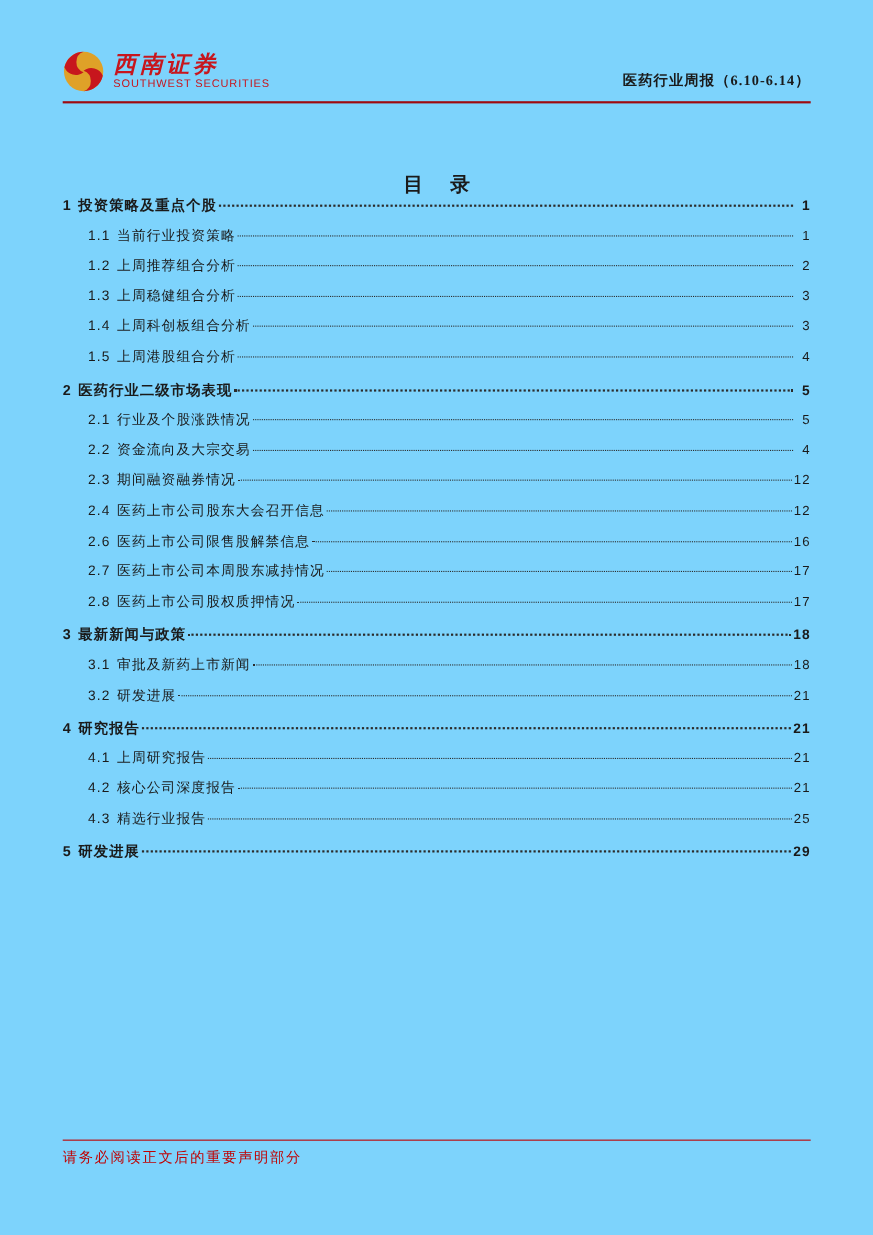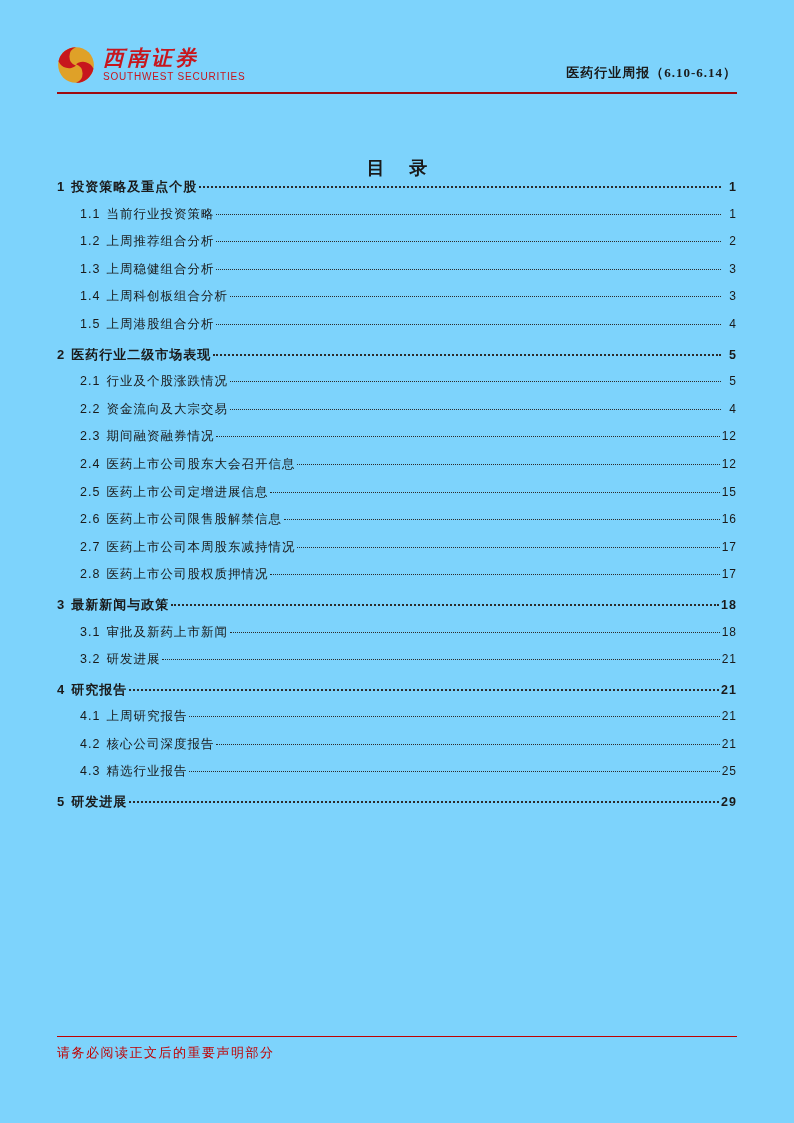"2.5" a.toc-row { html: <a> <span>2.5</span> <span>医药上市公司定增进展信息</span> <span></span> <span>15</span> </a> -> none }
